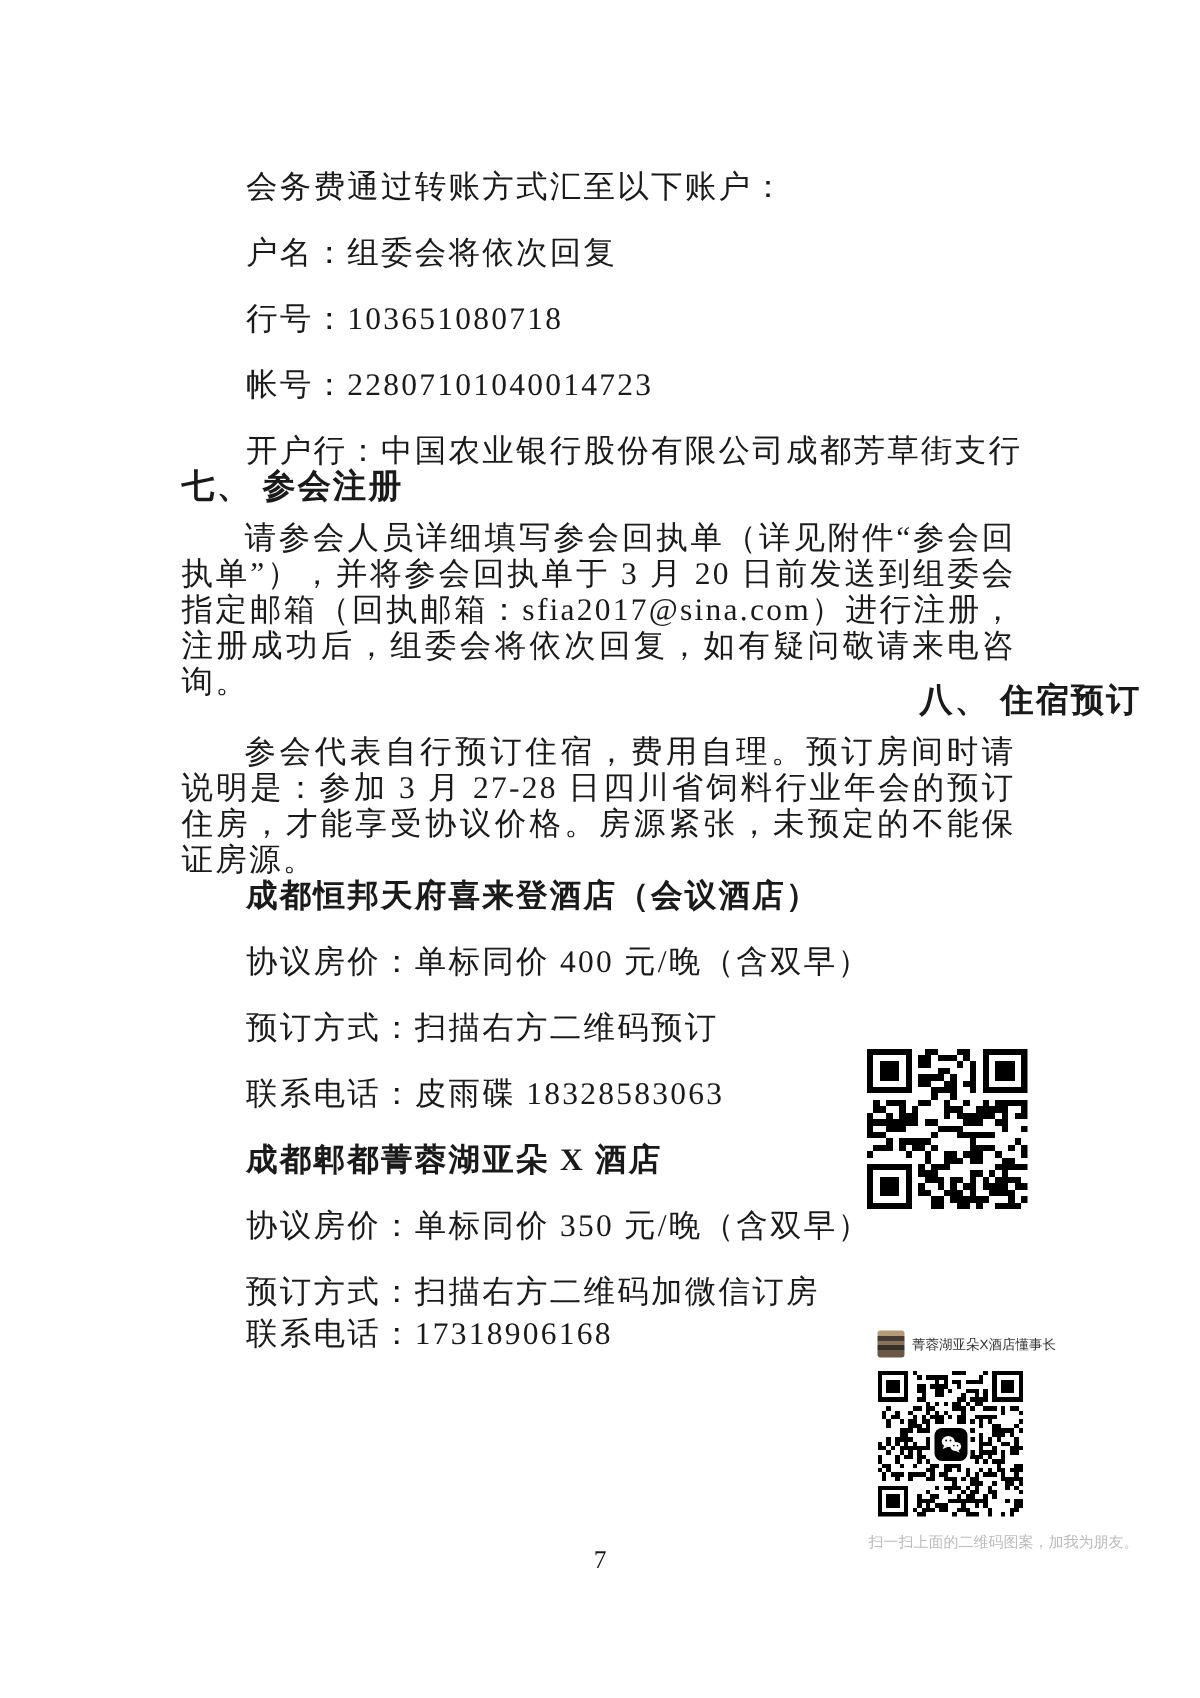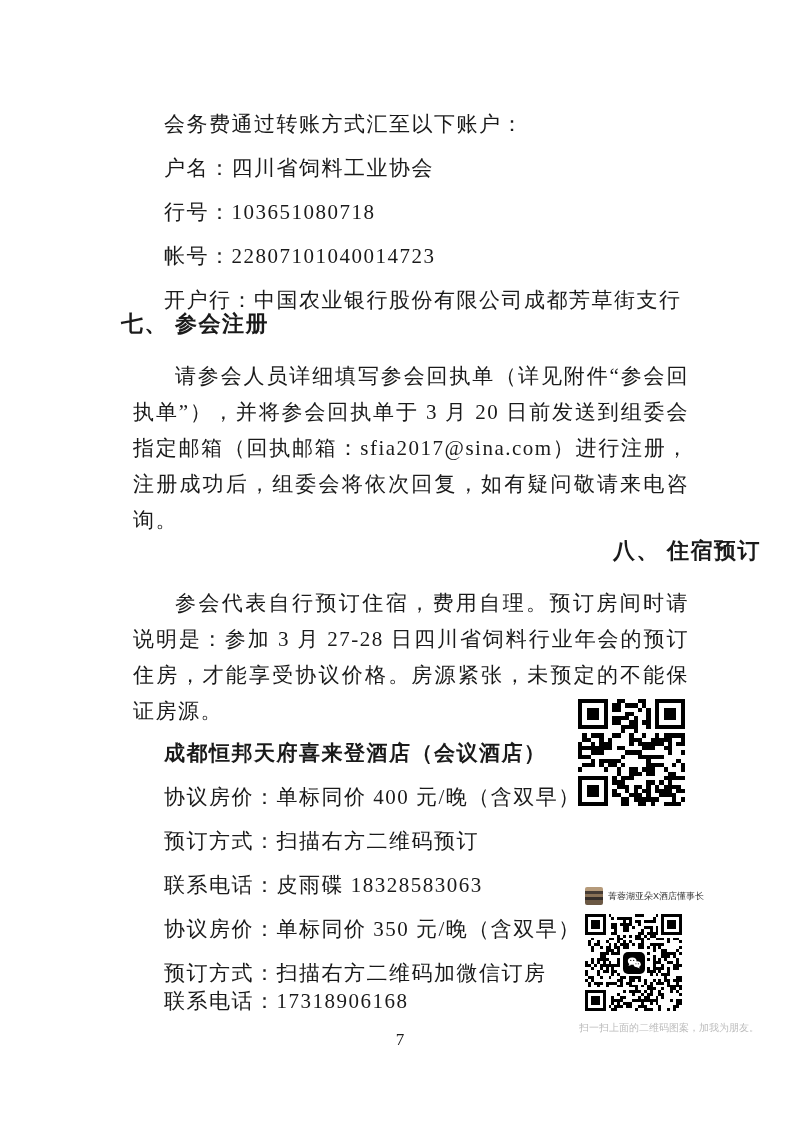"户名：四川省饲料工业协会" div.line { text: 四川省饲料工业协会 -> 组委会将依次回复 }
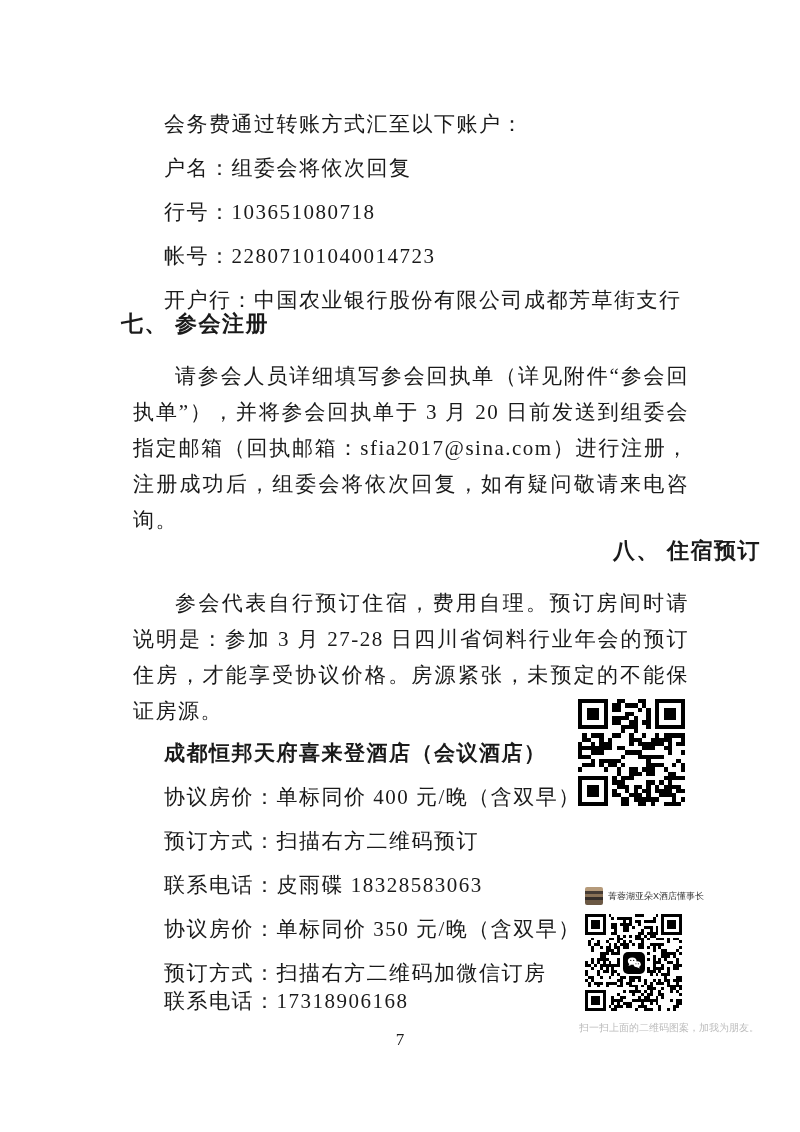"请参会人员详细填写参会回执单（详见附件“参会回执单”），并将参会回执单于 3 月" .para { line-height: 36px -> 24px; margin: 12px -> 0 }
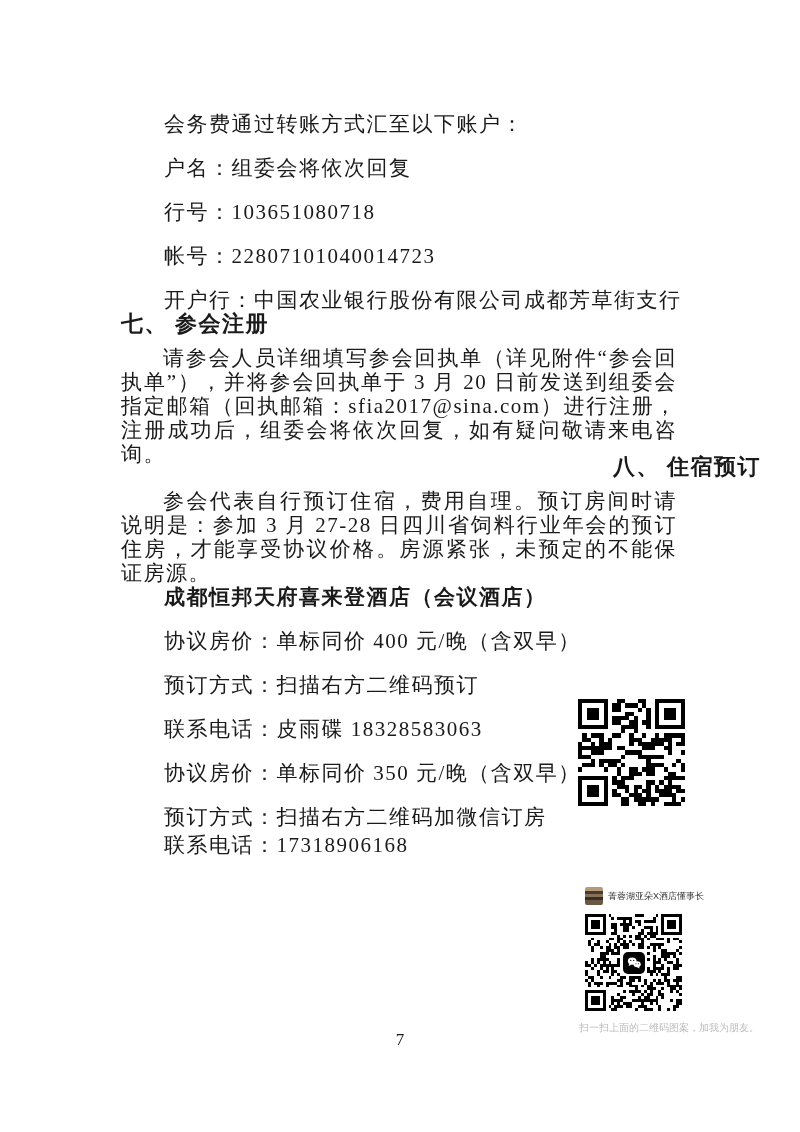"成都郫都菁蓉湖亚朵 X 酒店" div.line { html: none -> <div>成都郫都菁蓉湖亚朵 X 酒店</div> }
